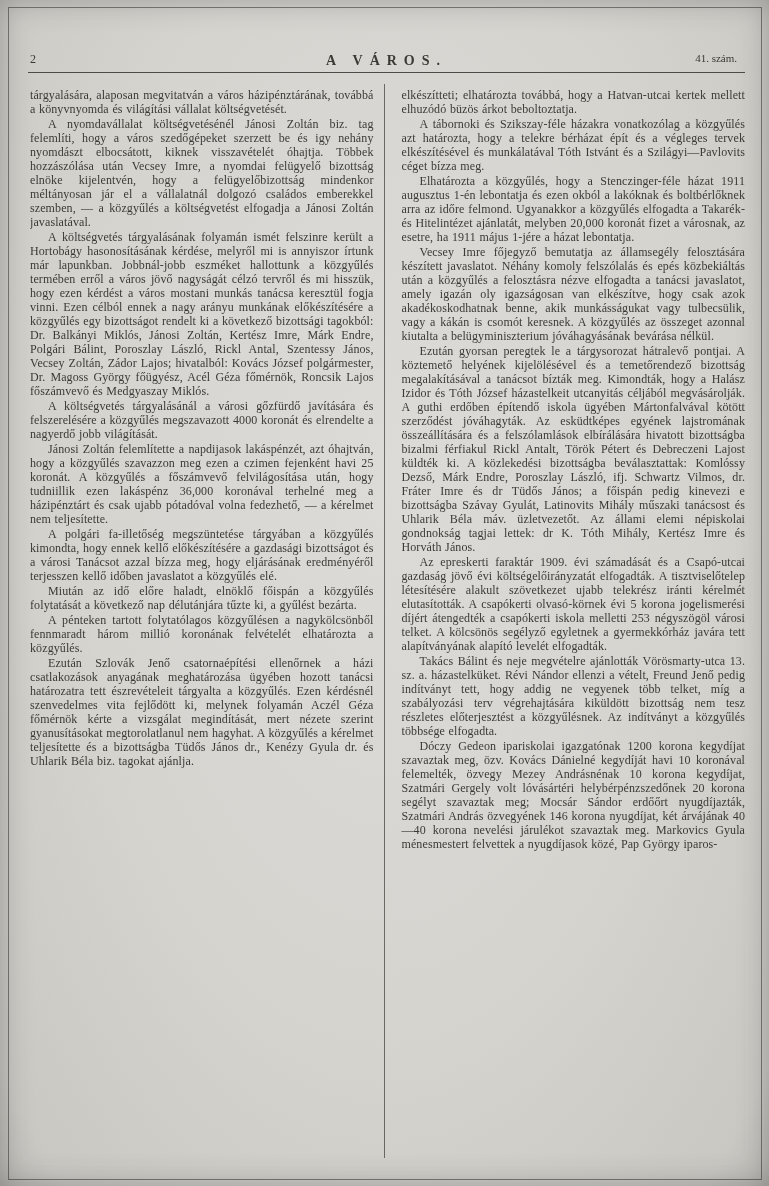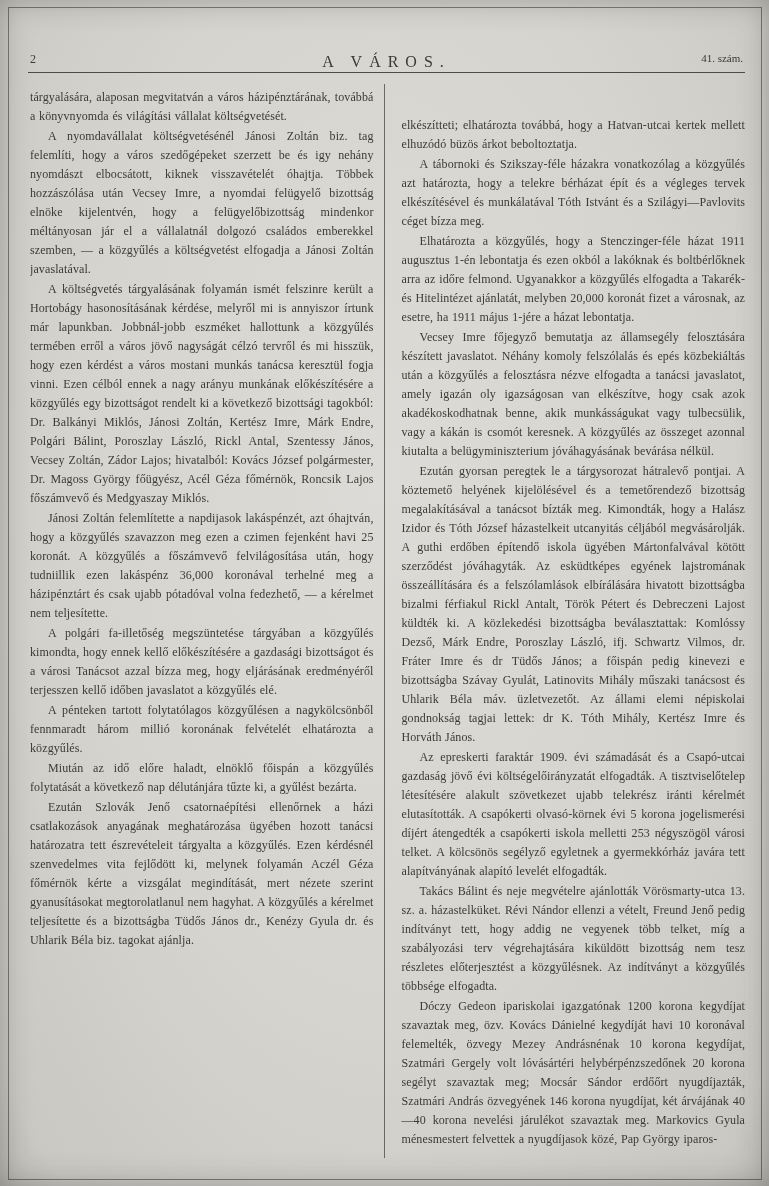"A VÁROS." .masthead .journal-title { font-size: 16px -> 14px; font-weight: normal -> bold }
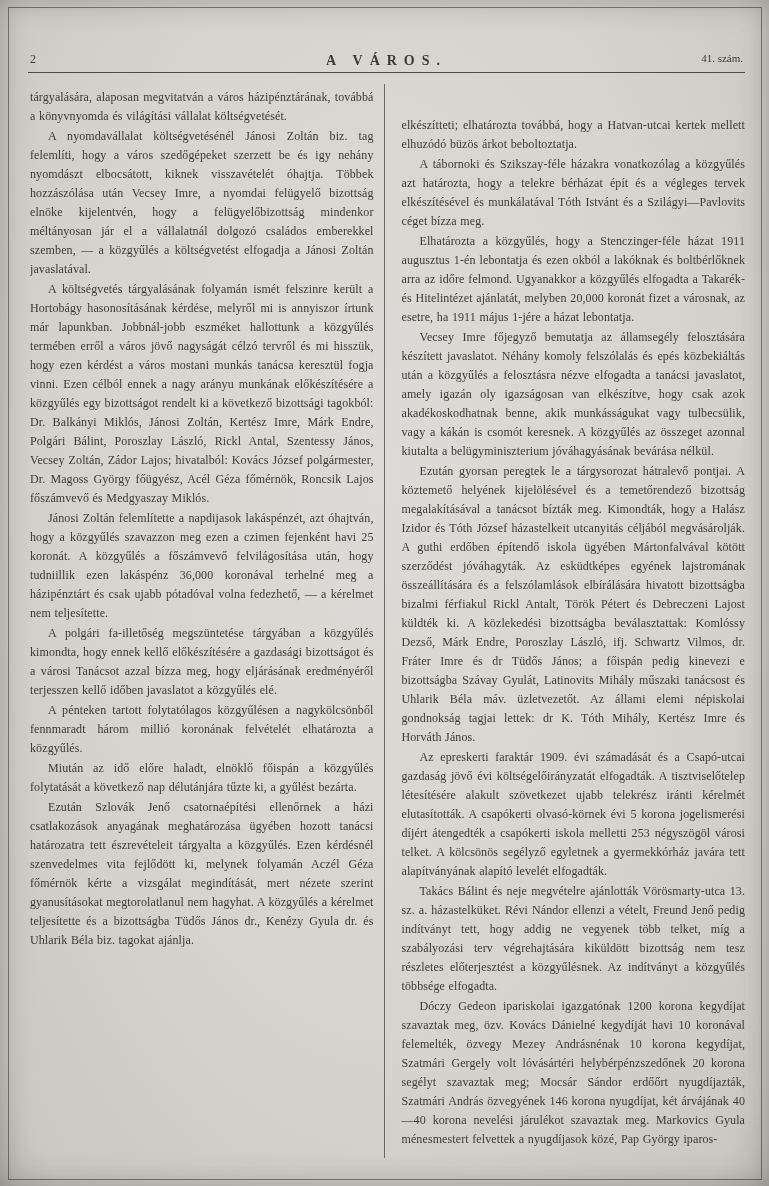"41. szám." .masthead .issue-number { right: 0 -> 6px }
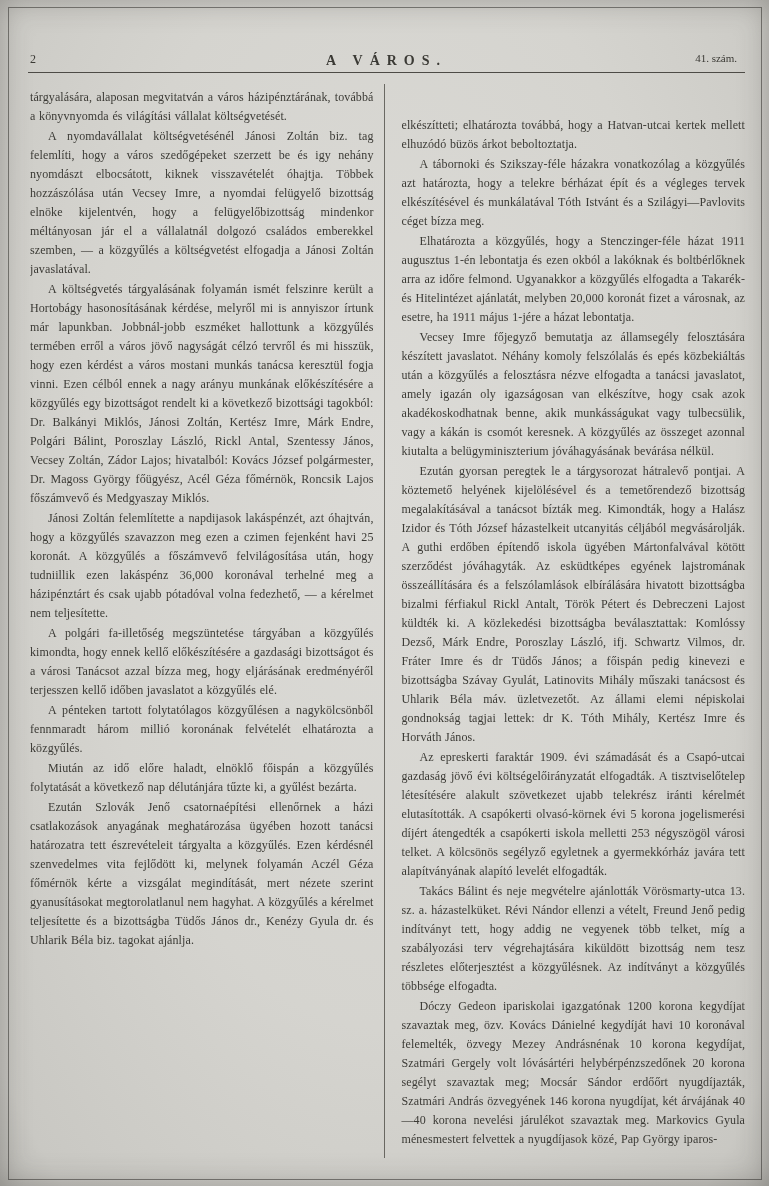"tárgyalására, alaposan megvitatván a" .paragraph { line-height: 19px -> 14px }
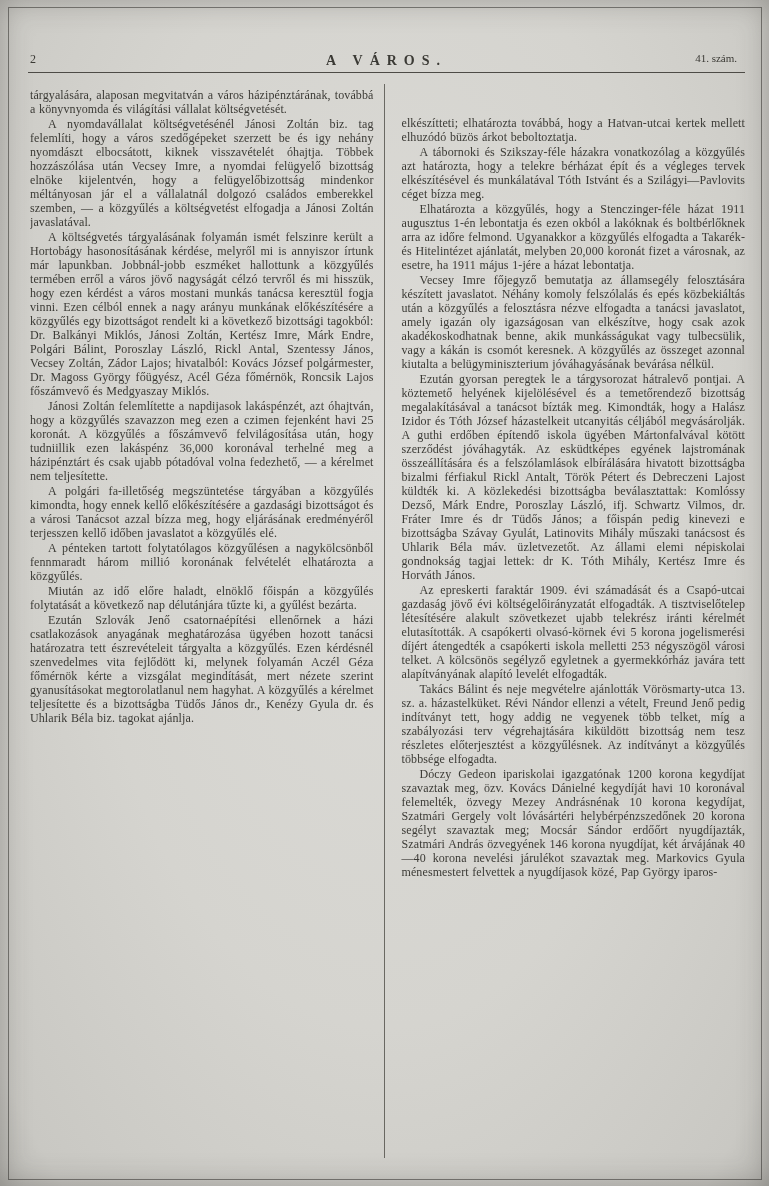"elkészítteti; elhatározta továbbá, hogy" .column.right { margin-top: 28px -> none }
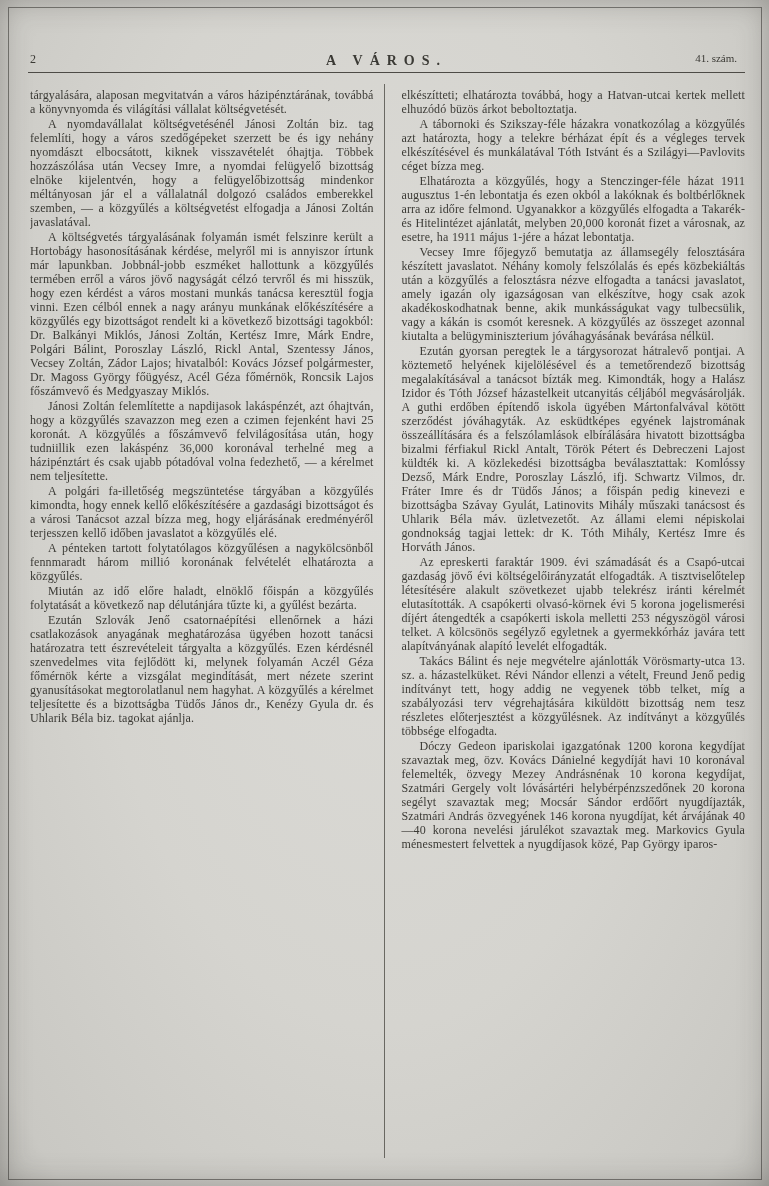"A költségvetés tárgyalásánál a városi" p.paragraph { html: none -> <p>A költségvetés tárgyalásánál a városi gőzfürdő javítására és felszerelésére a közgyűlés megszavazott 4000 koronát és elrendelte a nagyerdő jobb világítását.</p> }
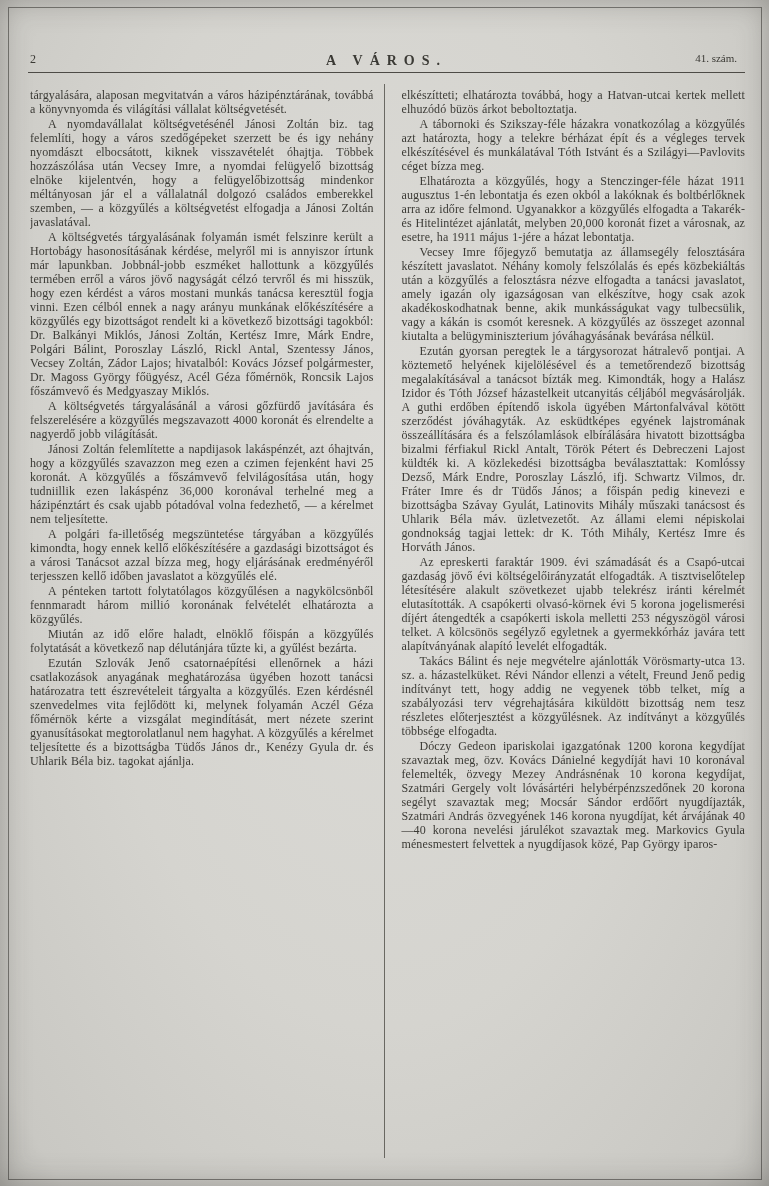"A pénteken tartott folytatólagos" p.paragraph { order: before "Miután az idő előre haladt," -> after "Miután az idő előre haladt," }
